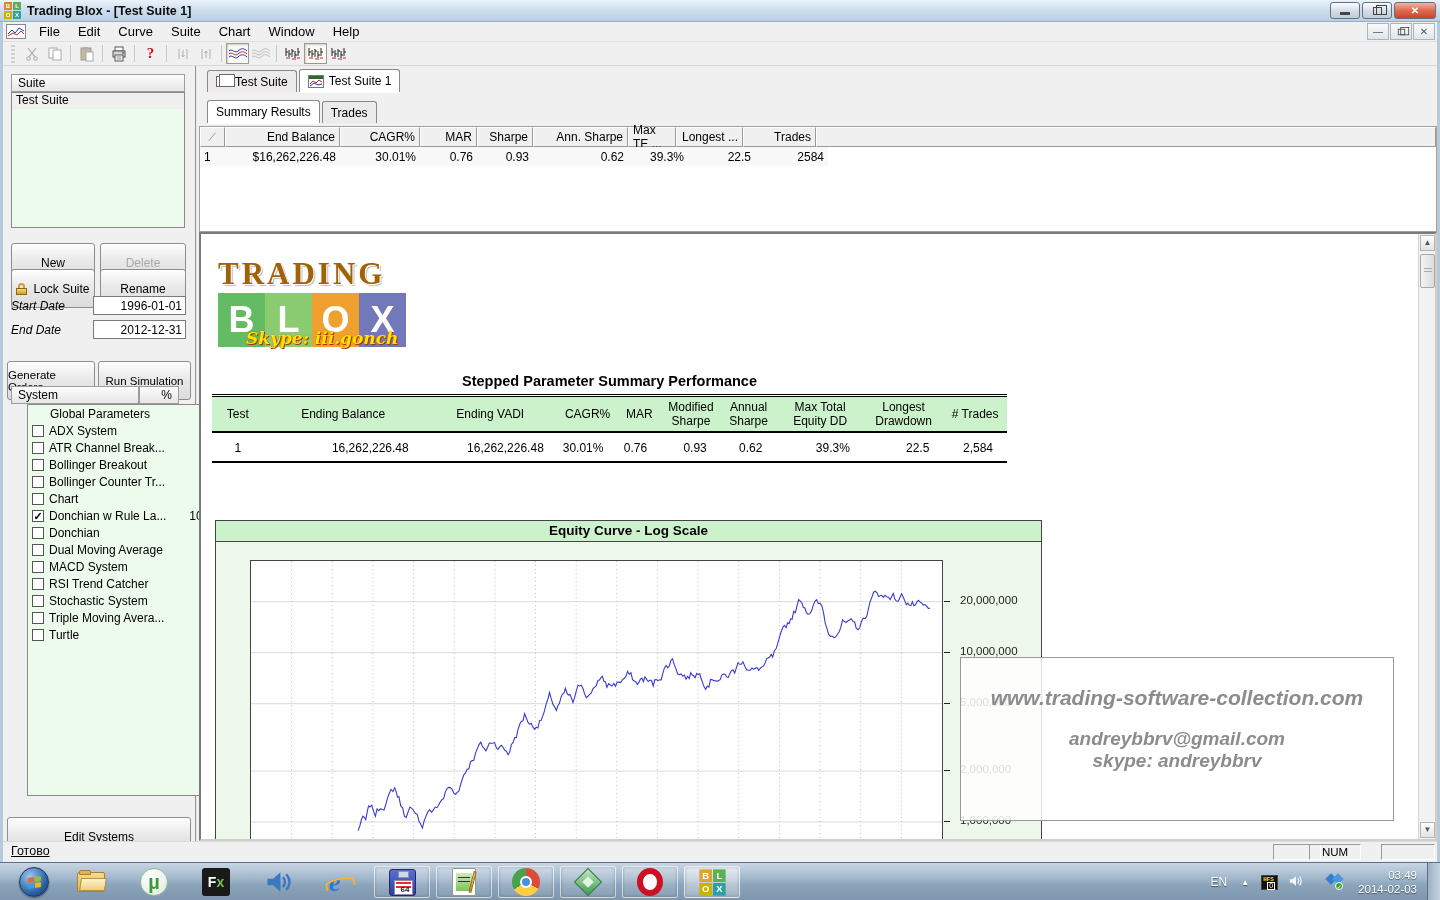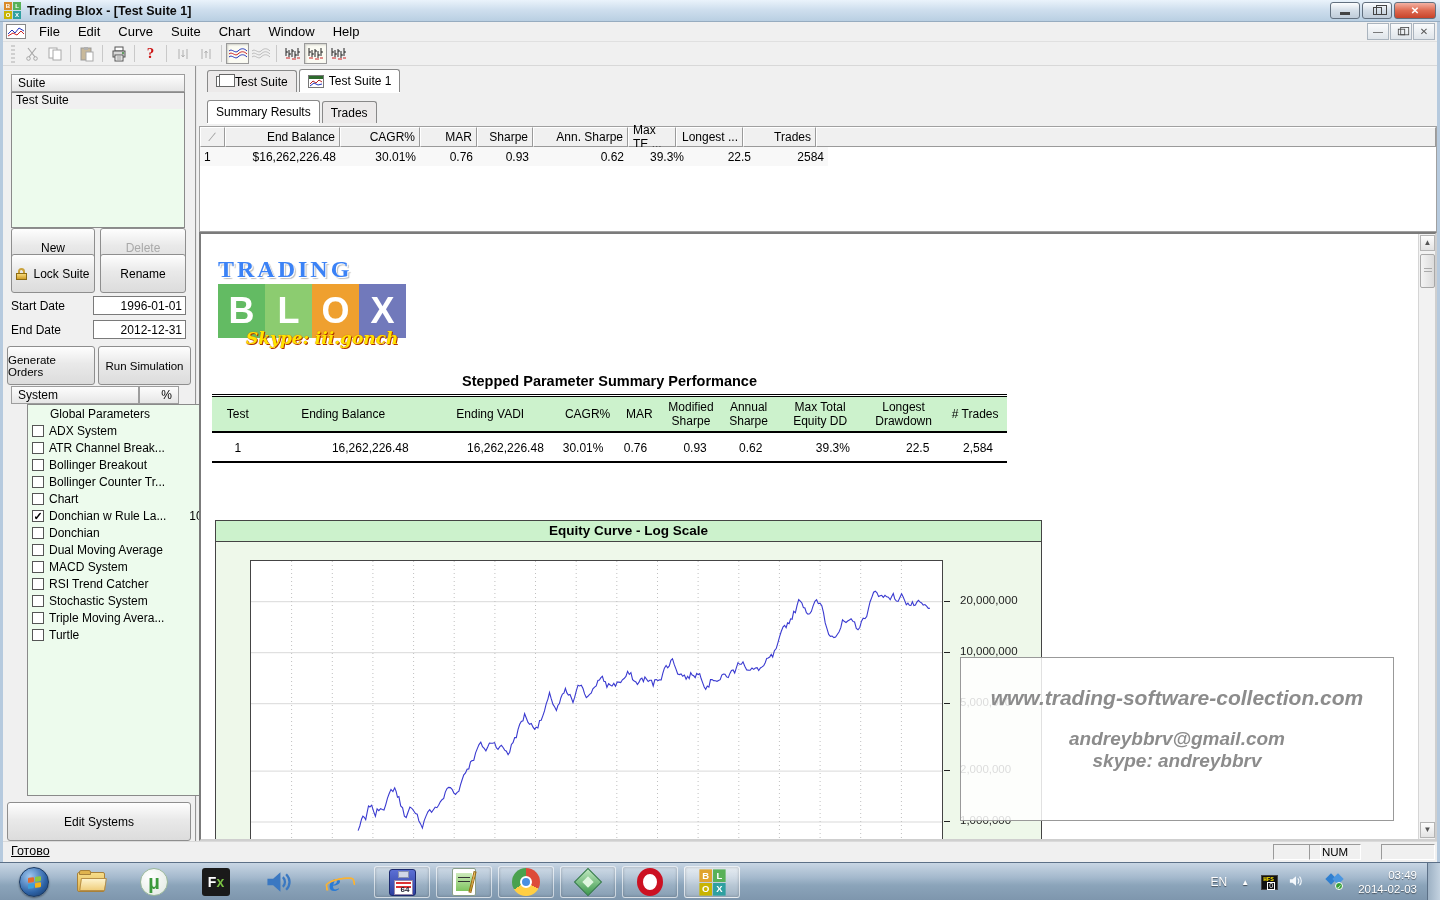"New" .btn { margin-top: none -> 15px }
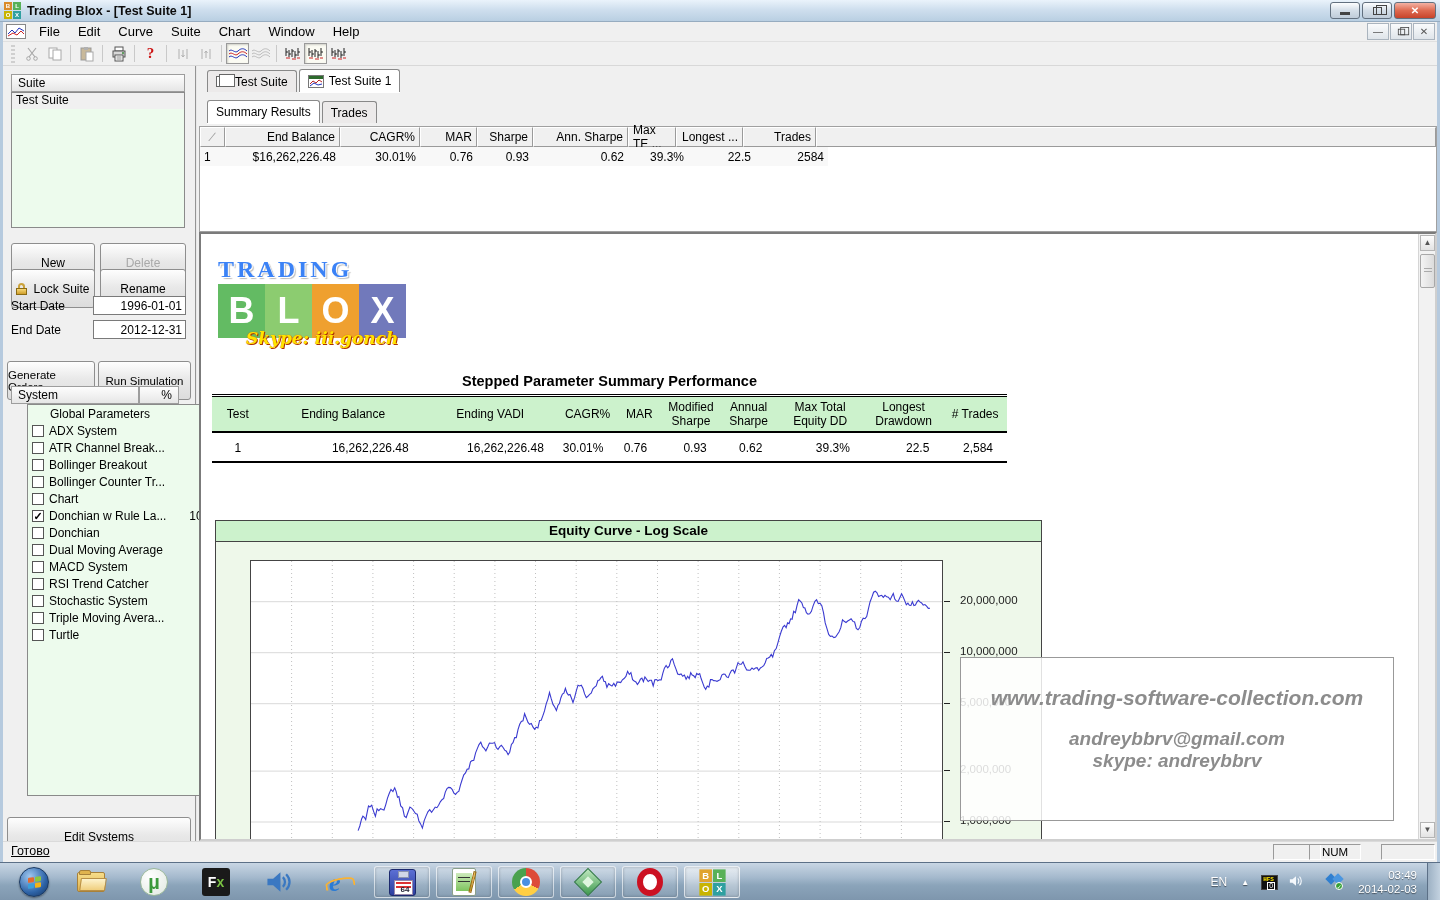"TRADING" .logo-trading { color: #3b82f6 -> #a16207; font-size: 24px -> 31px }
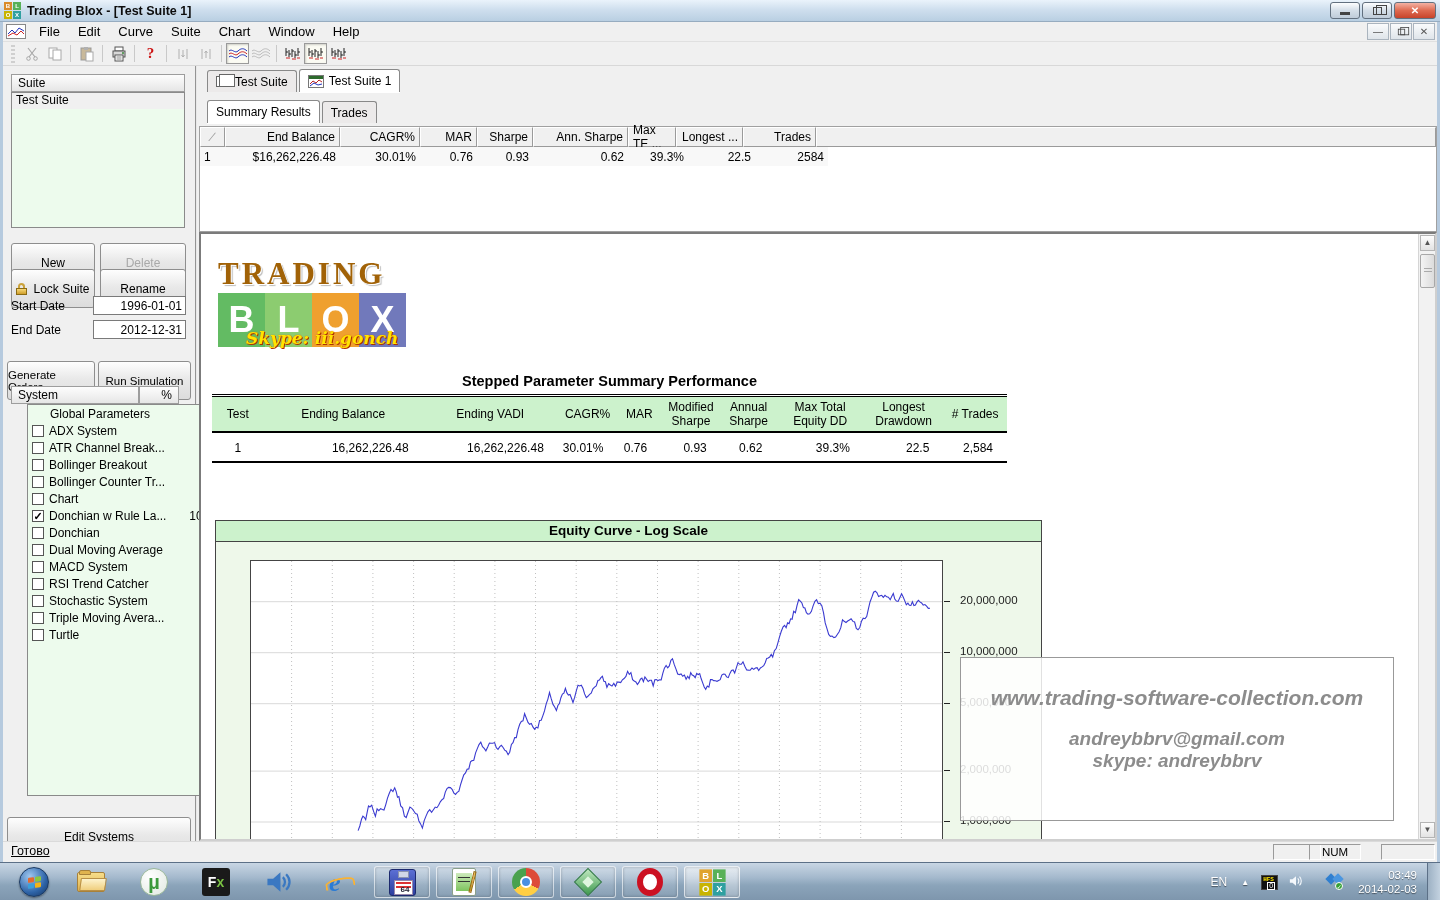"Start Date" .lbl { font-style: none -> italic }
